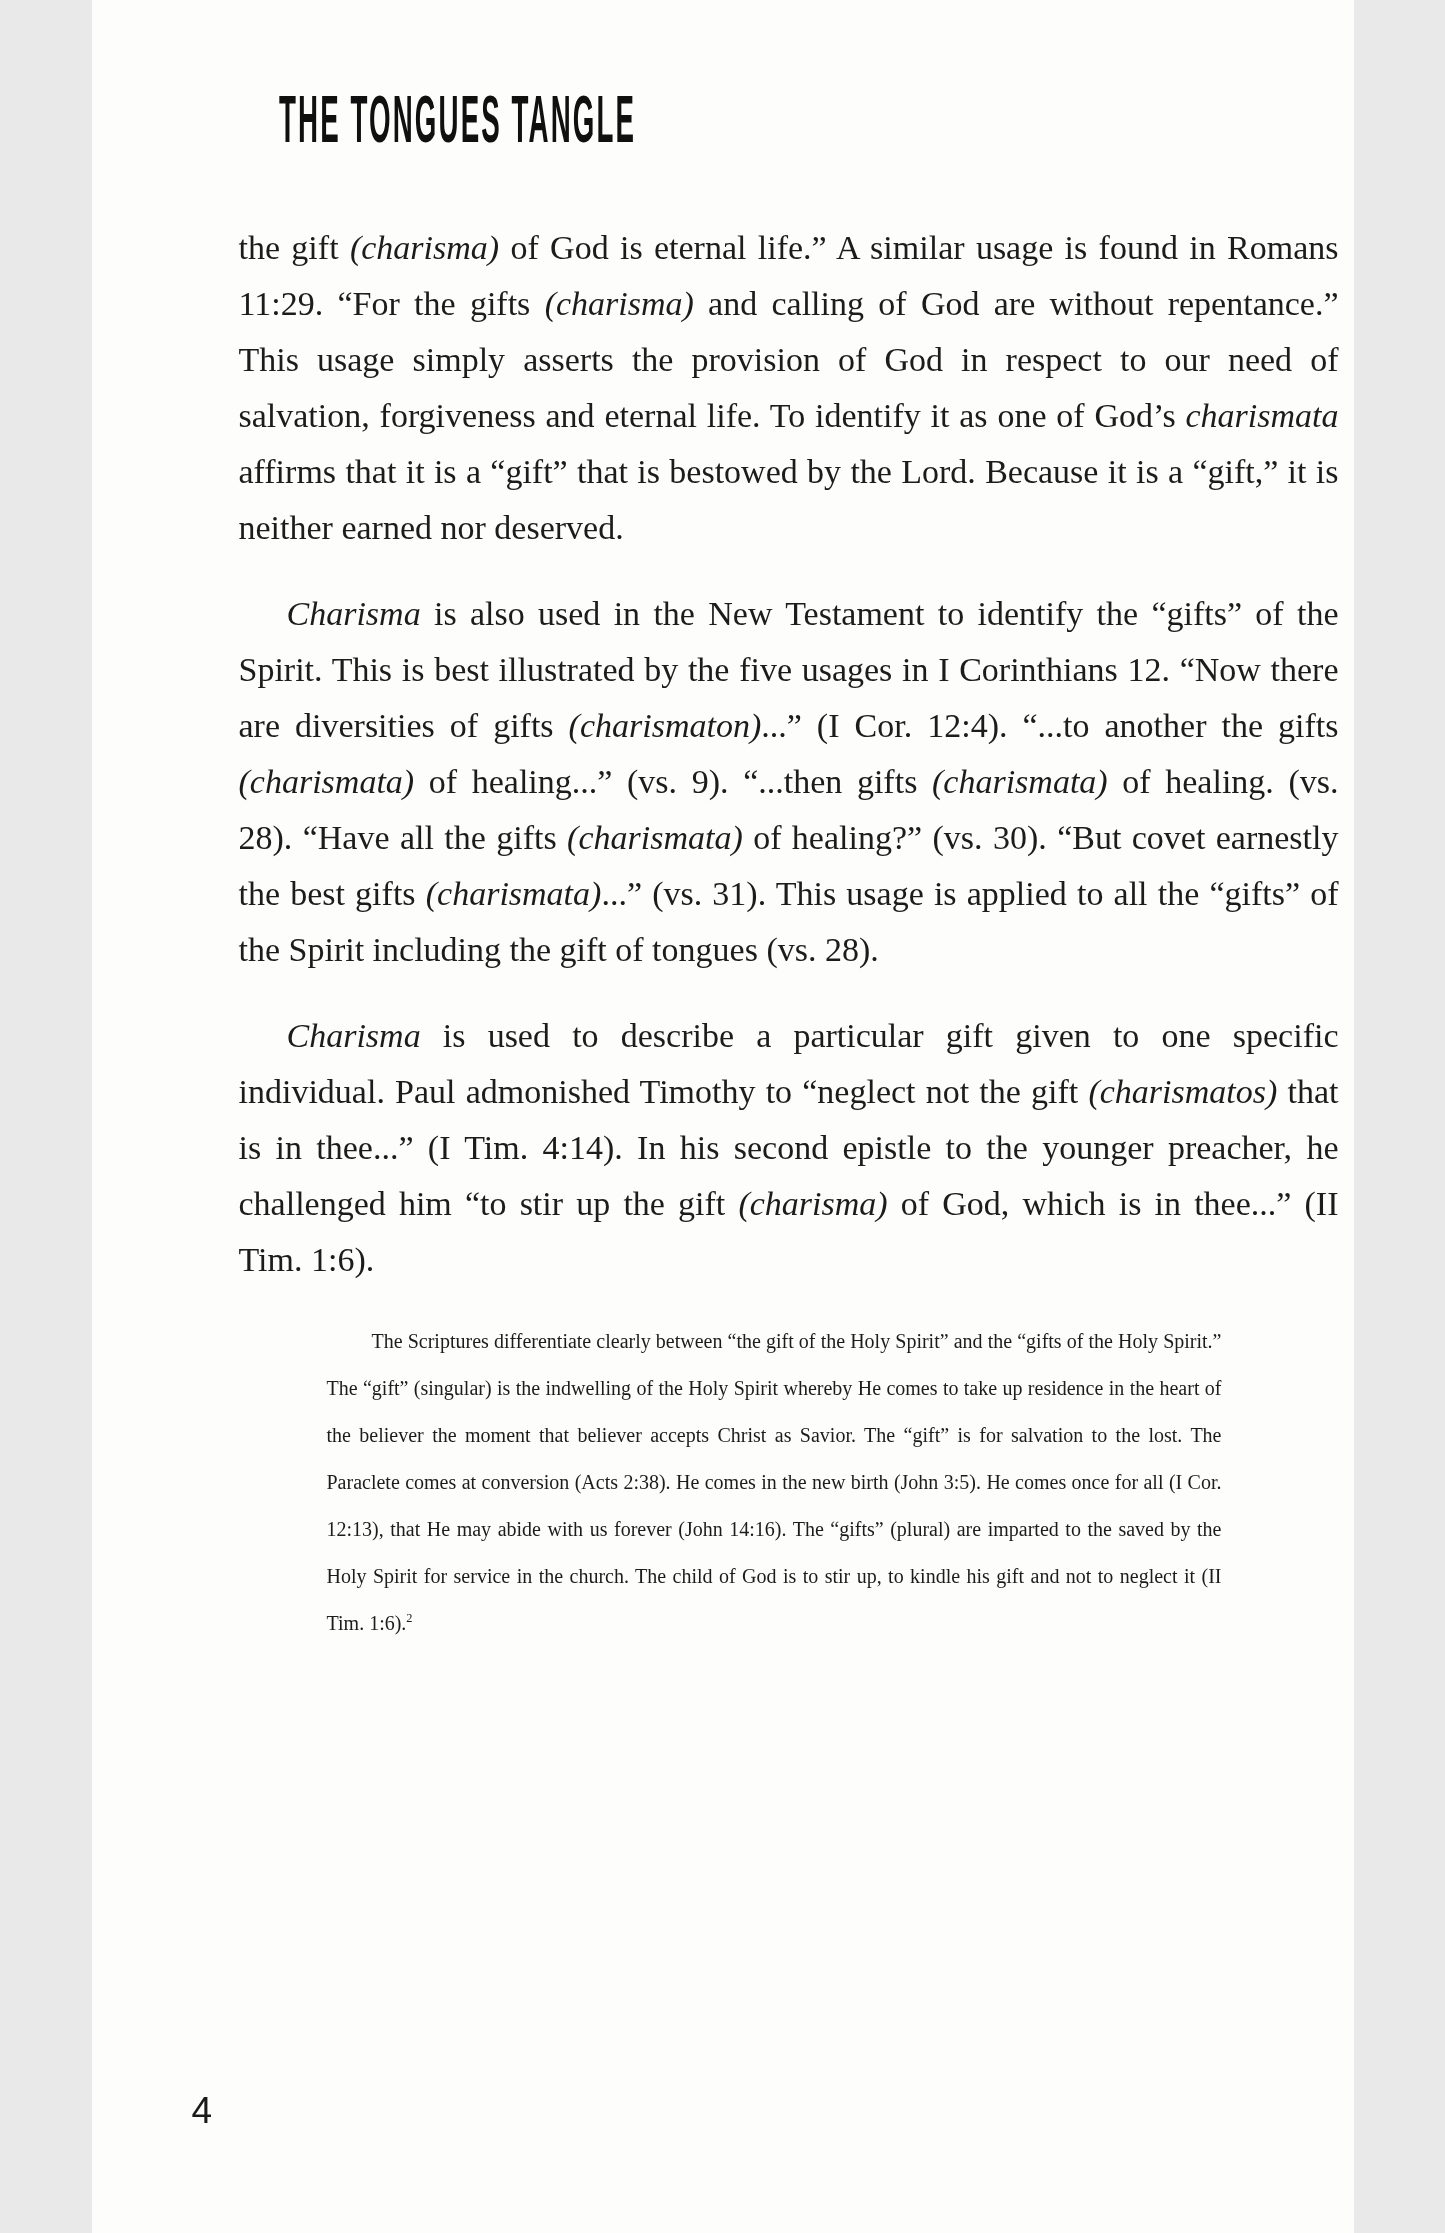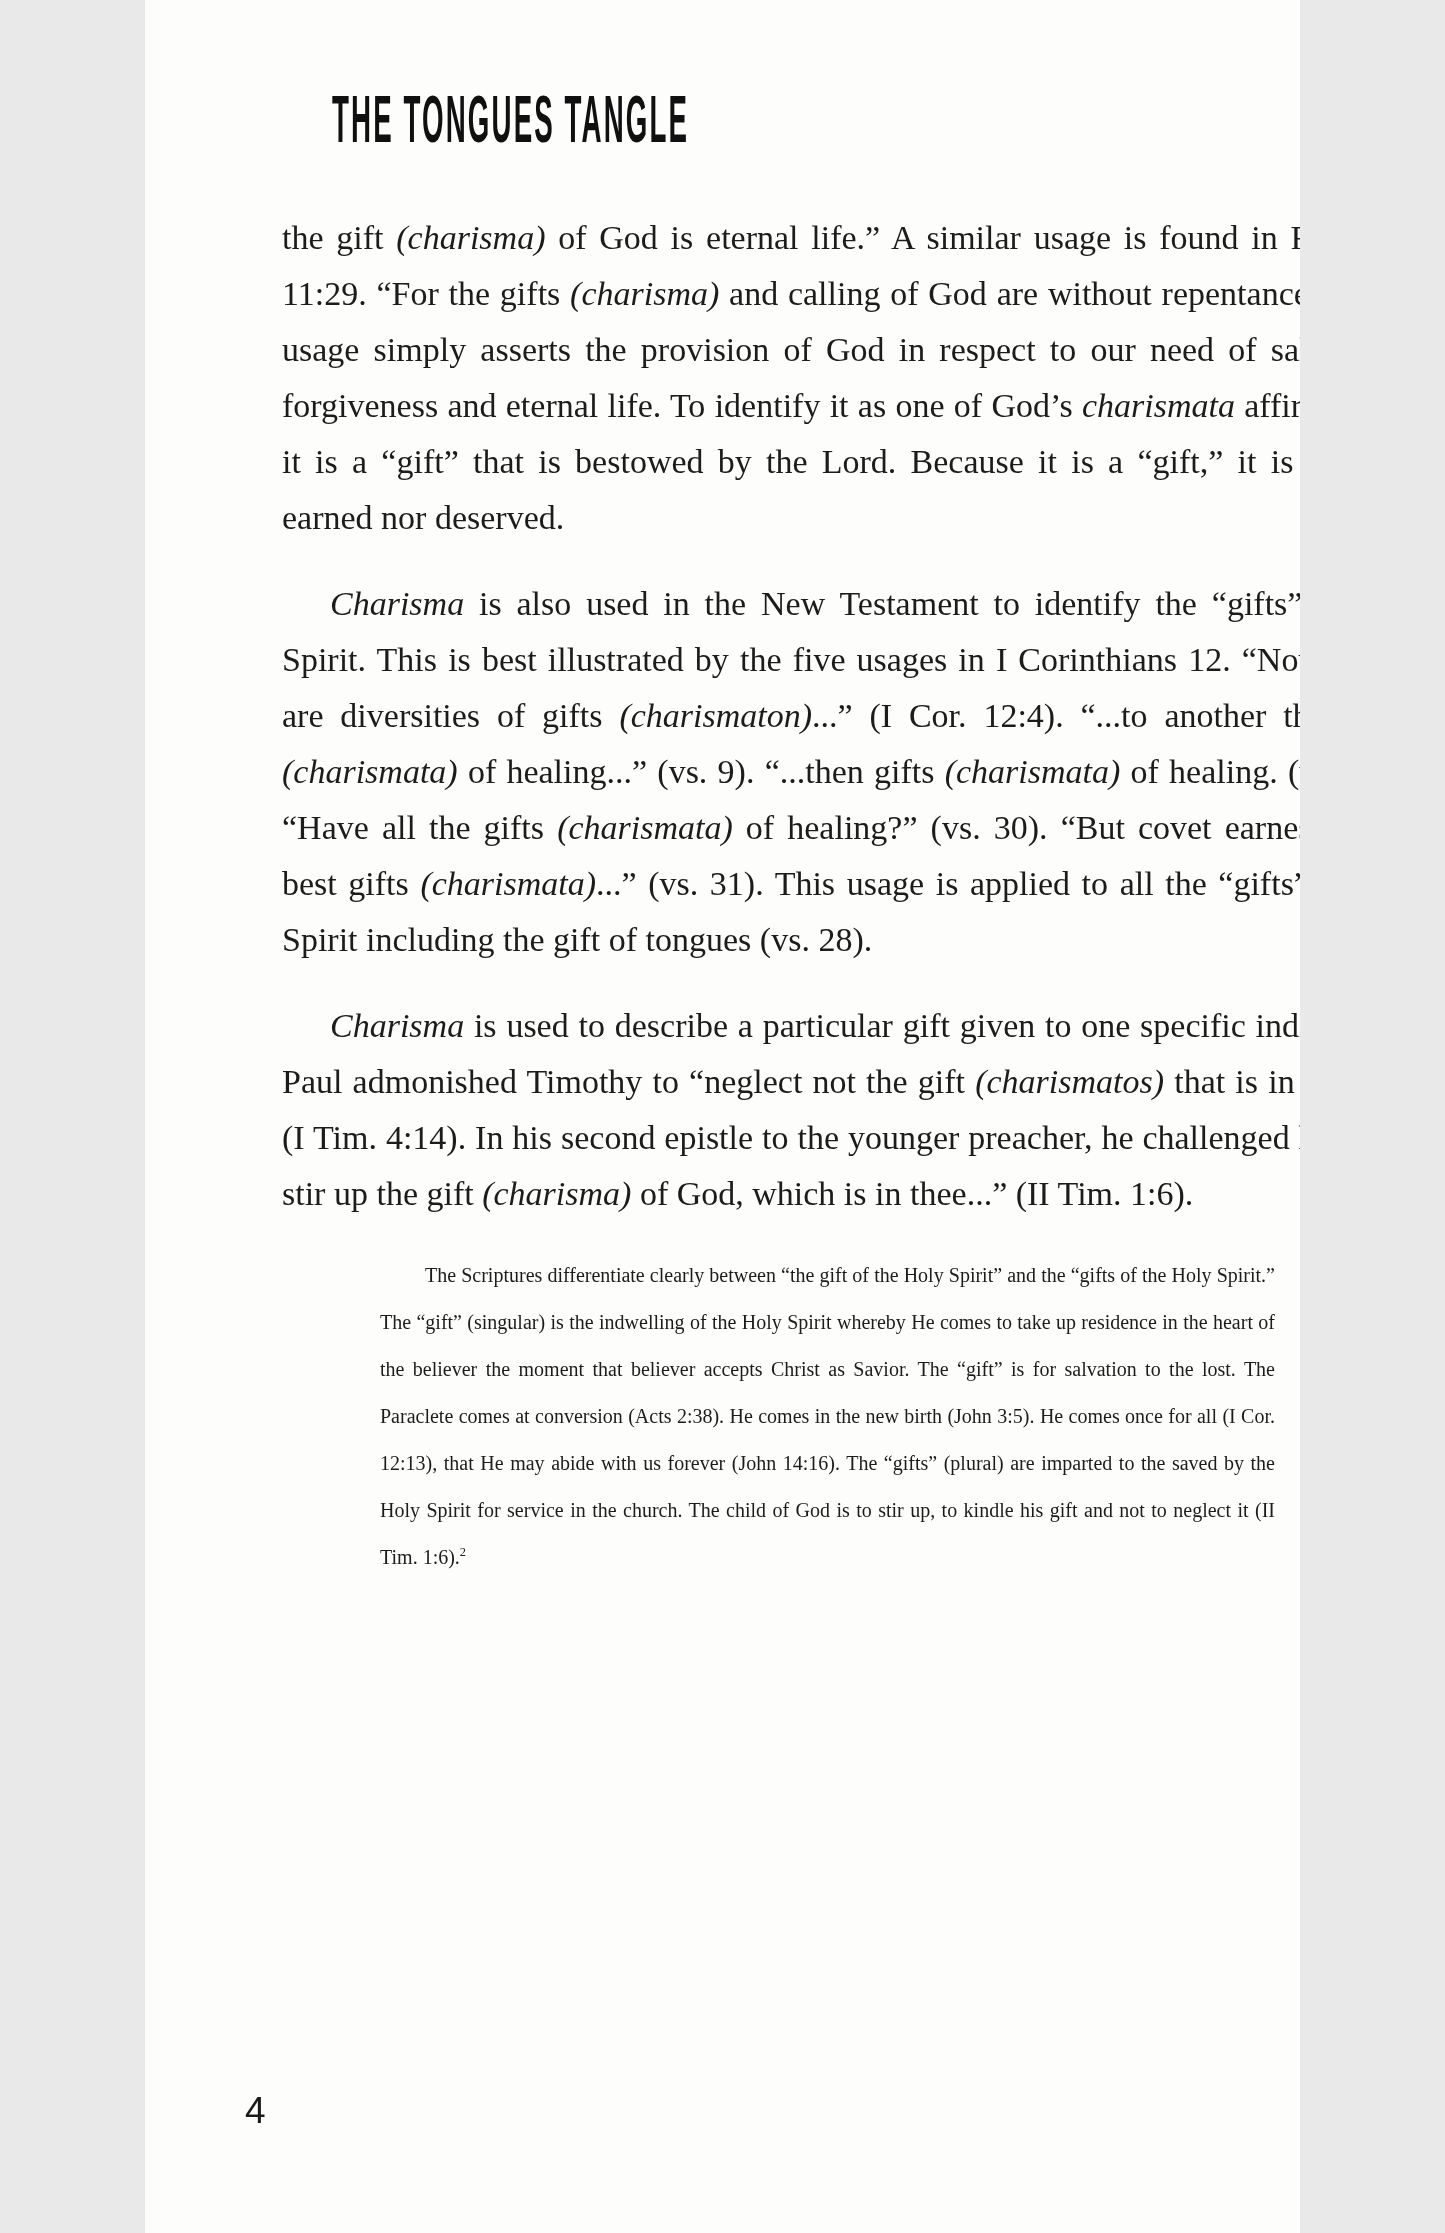"THE TONGUES TANGLE" .page { width: 1155px -> 1262px }
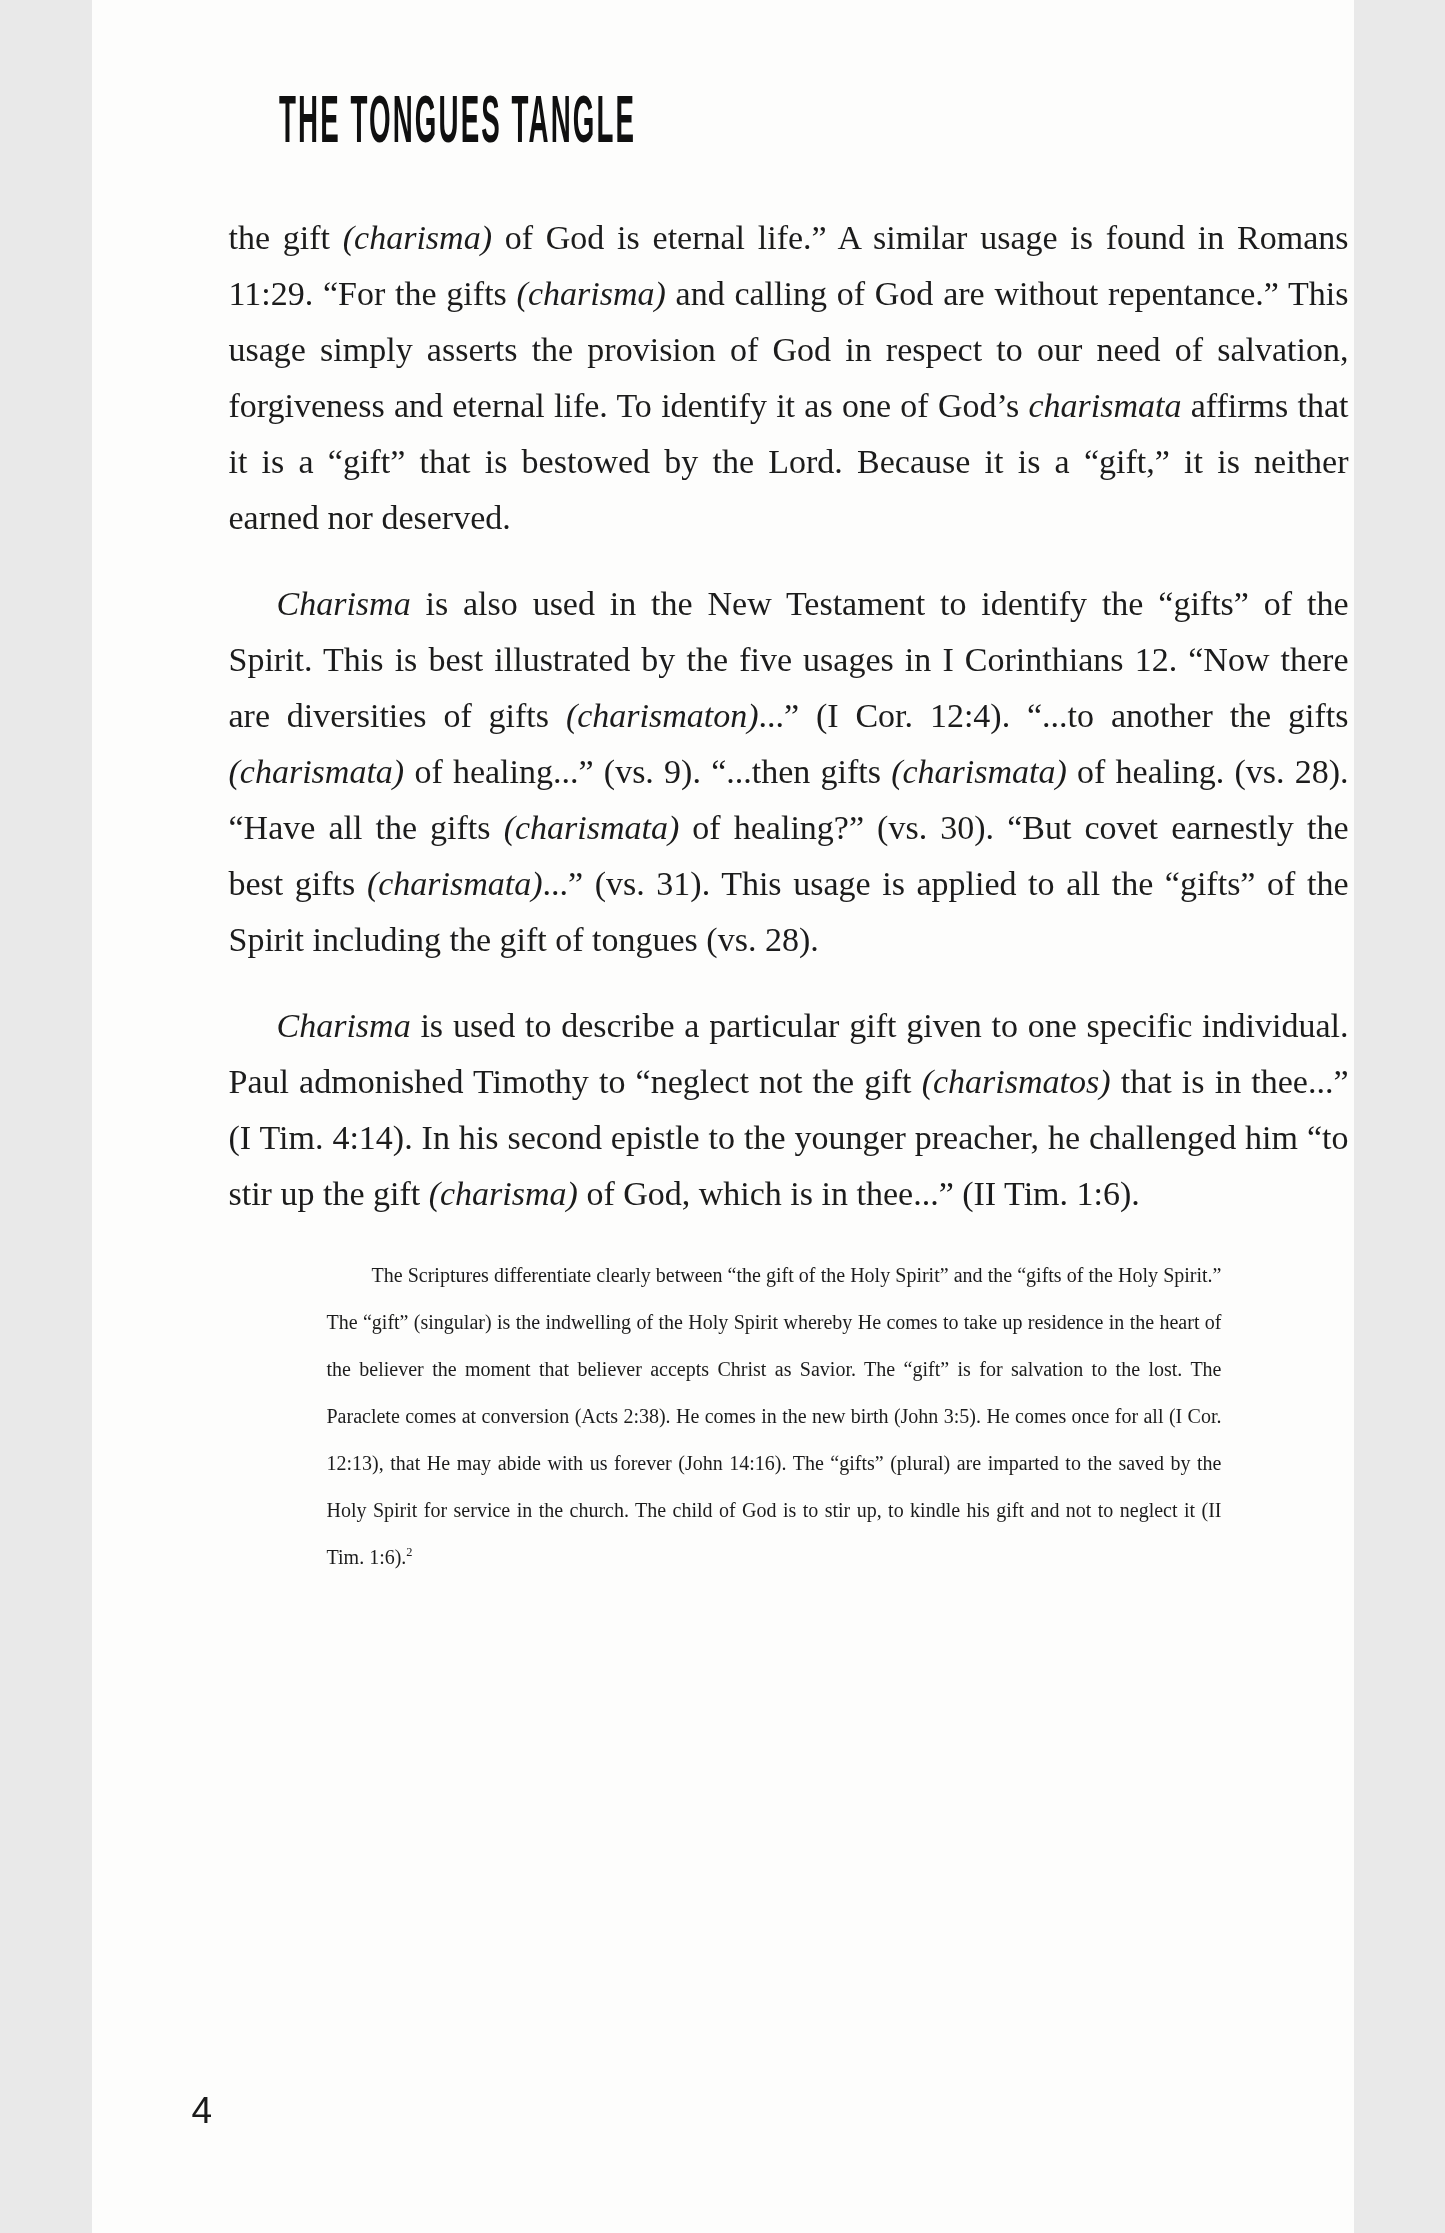"the gift (charisma) of God" .text-column p { margin: 0 -> 10px }
